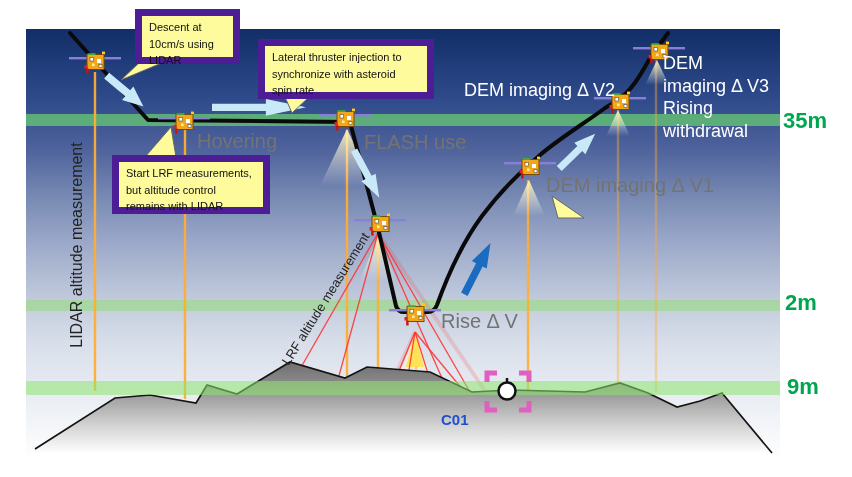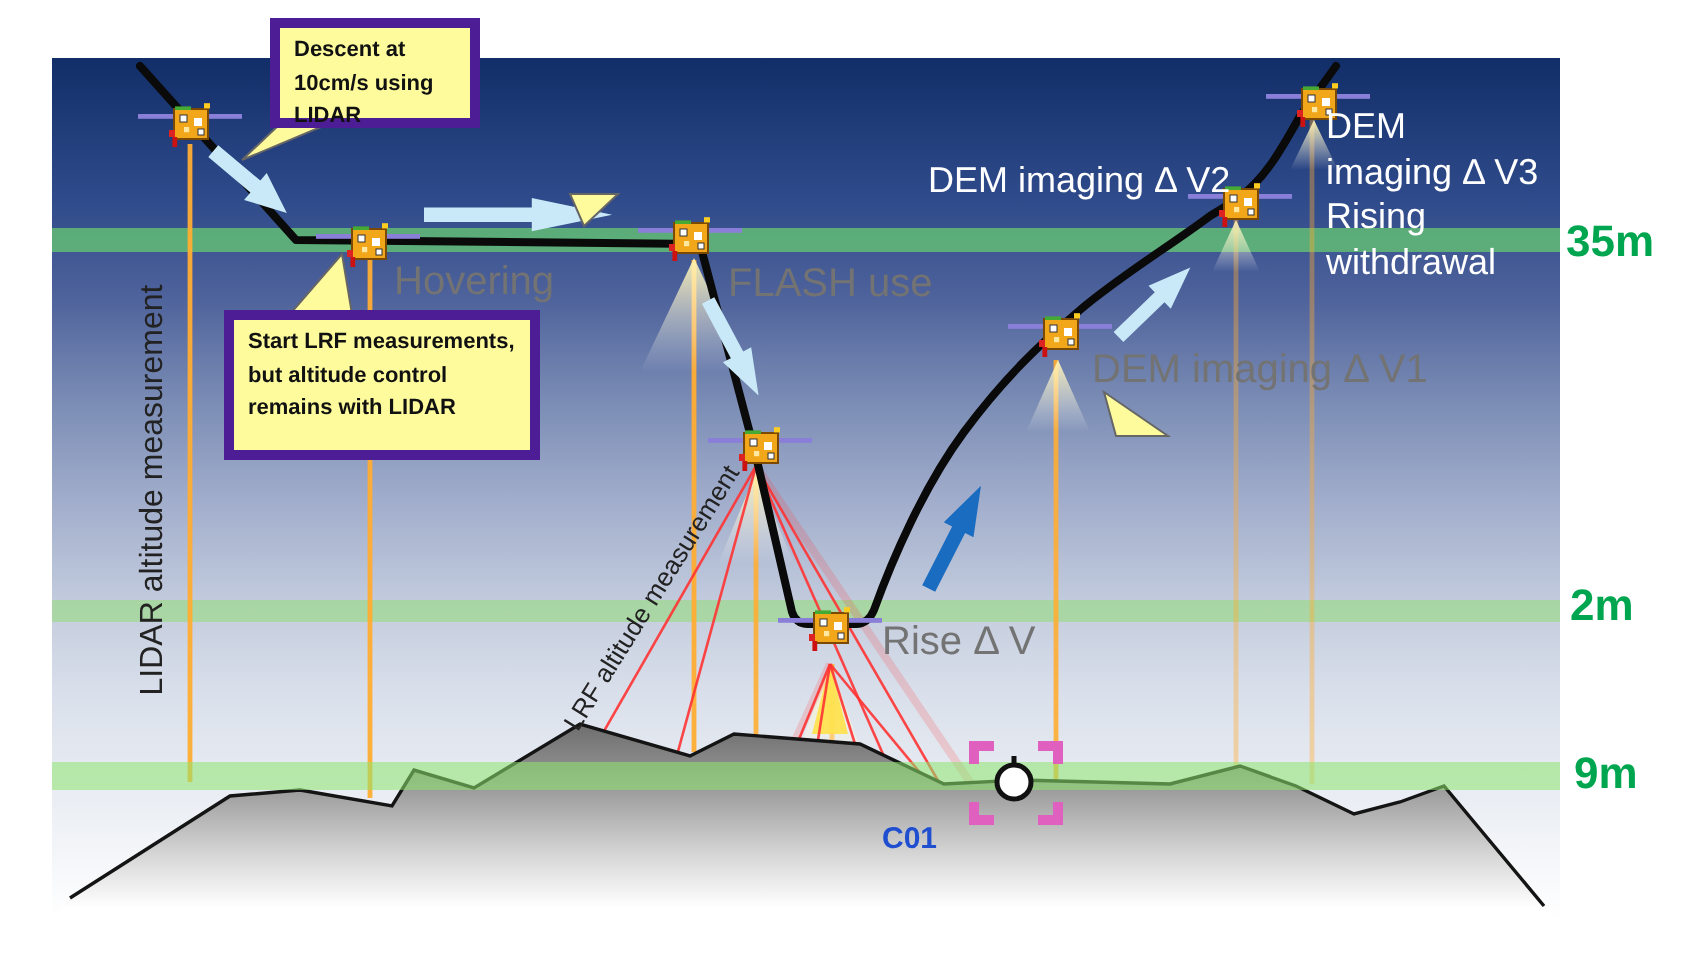"Descent at" .callout { border: 5px solid #4c1d95 -> 7px solid #4c1d95; font-weight: 700 -> 400 }
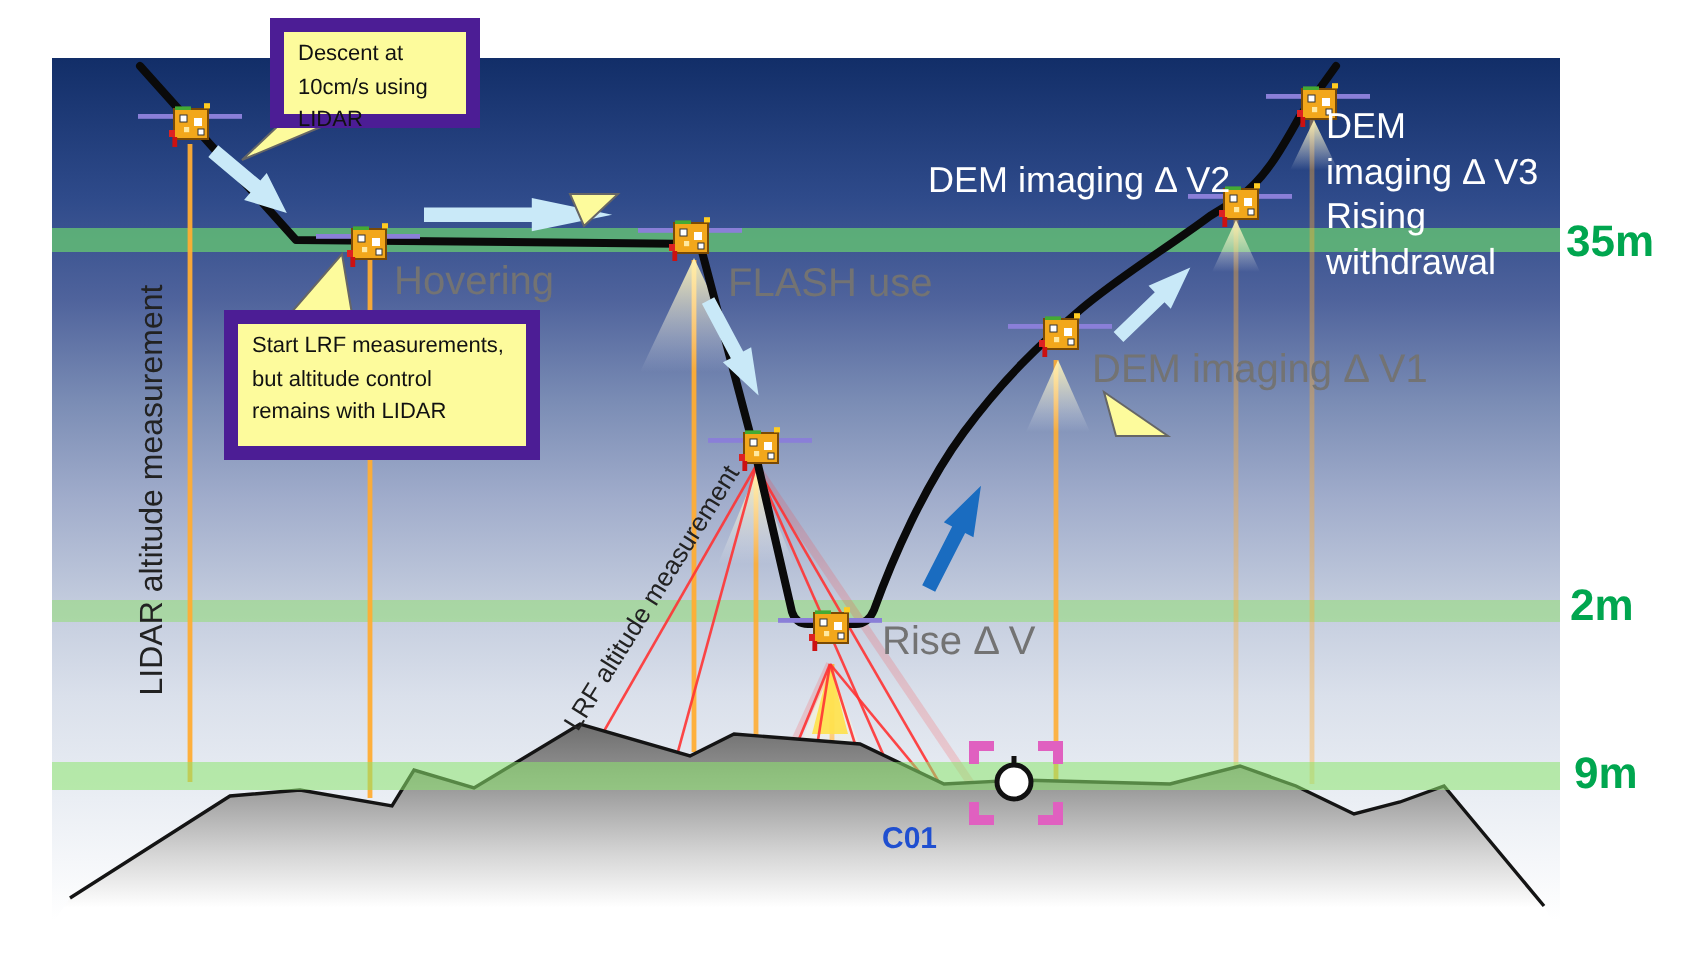"Lateral thruster injection to" div.callout { html: none -> <div>Lateral thruster injection to synchronize with asteroid spin rate</div> }
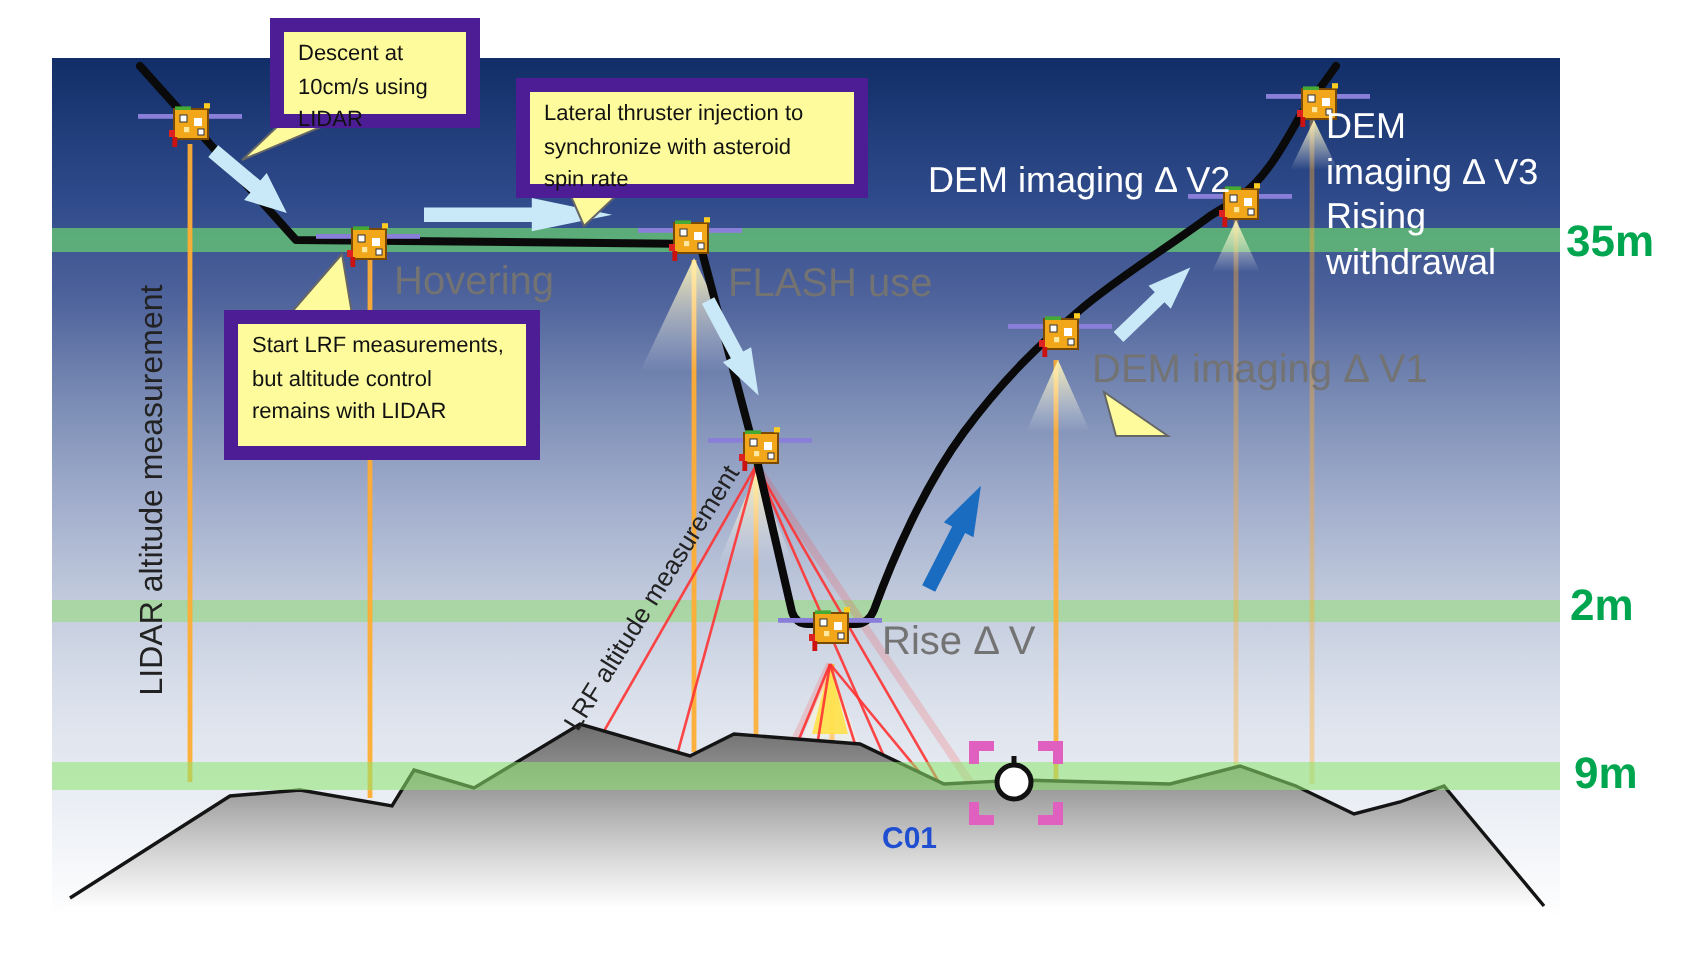"Start LRF measurements," div.callout { height: 75px -> 59px }
